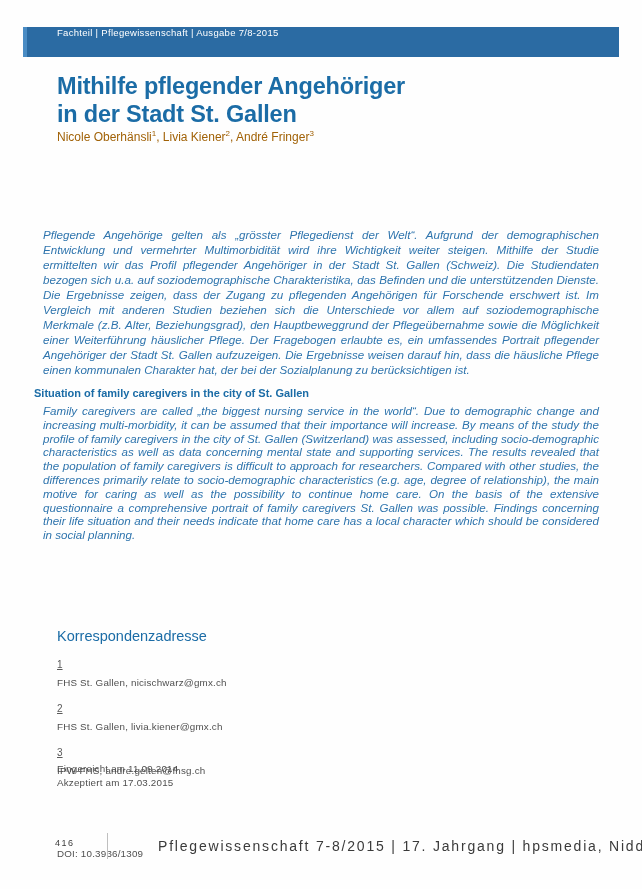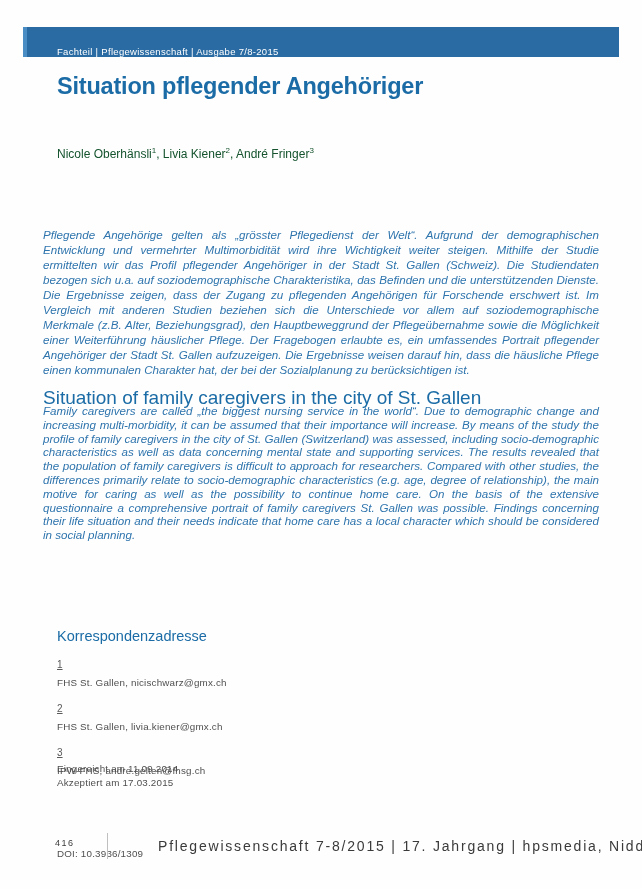"Fachteil | Pflegewissenschaft | Ausgabe" .header-bar { align-items: flex-end -> flex-start }
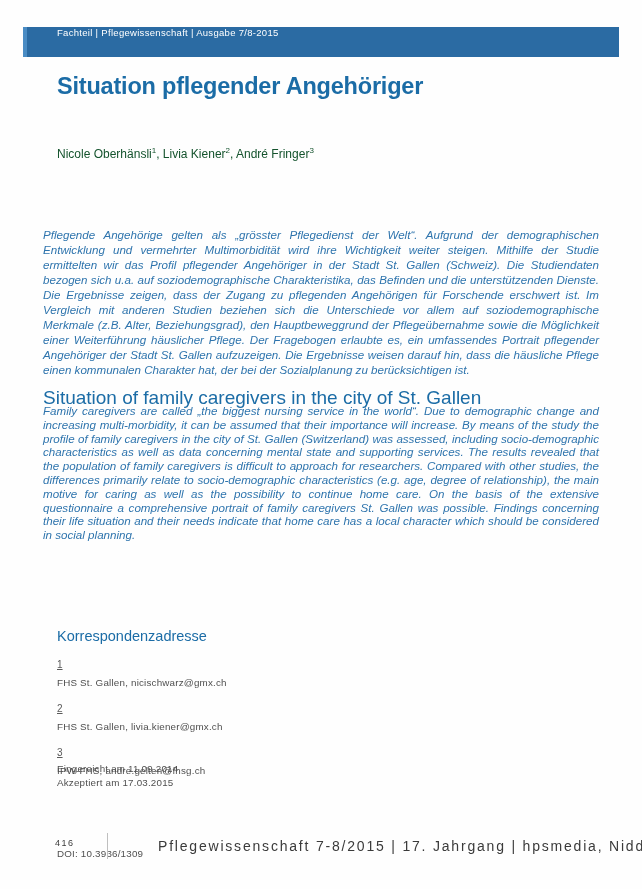"Situation pflegender Angehöriger" span { text: Situation -> Mithilfe }
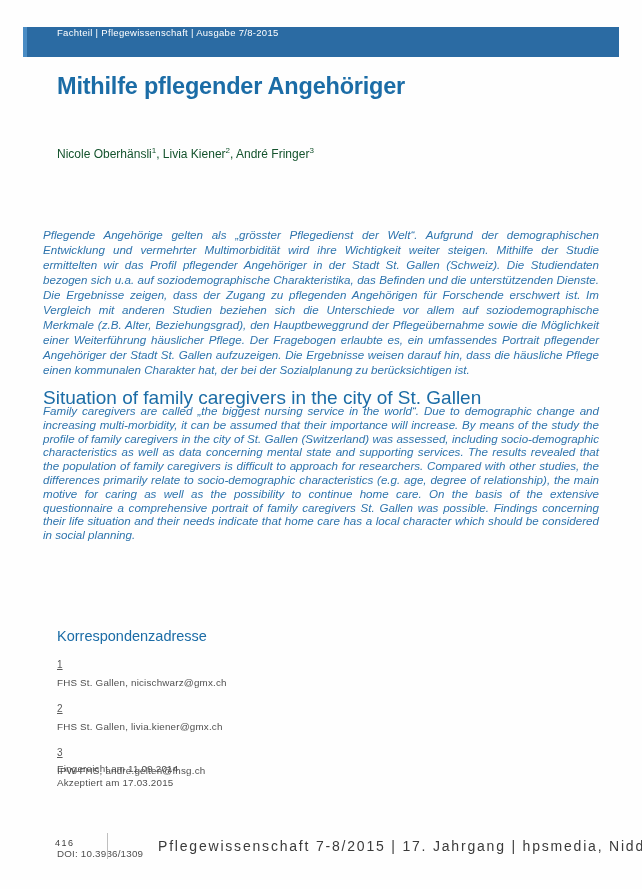"in der Stadt St. Gallen" span { html: none -> <span>in der Stadt St. Gallen</span> }
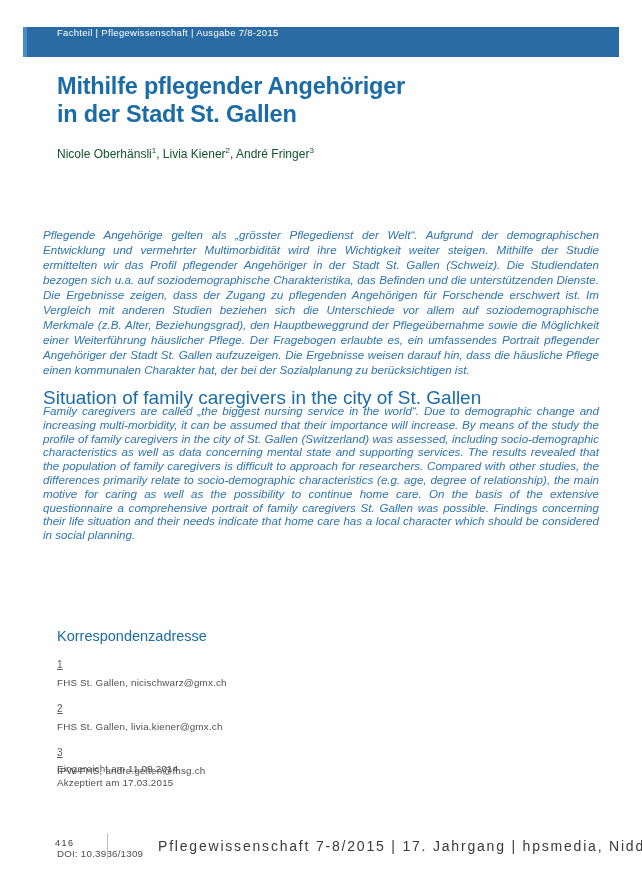"Nicole Oberhänsli1, Livia Kiener2, André" .authors { color: #14532d -> #a16207; top: 147px -> 130px }
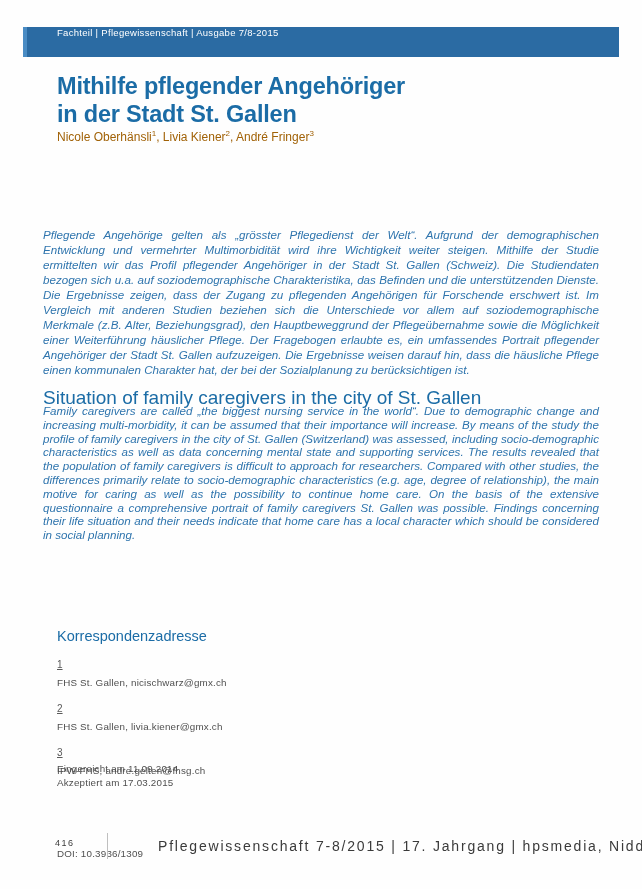"Situation of family caregivers in" .en-heading { font-size: 19px -> 11px; font-weight: normal -> bold; left: 43px -> 34px }
